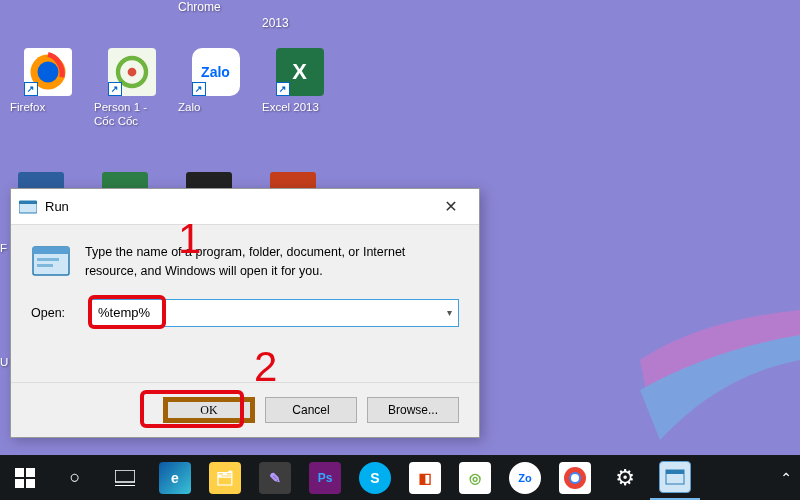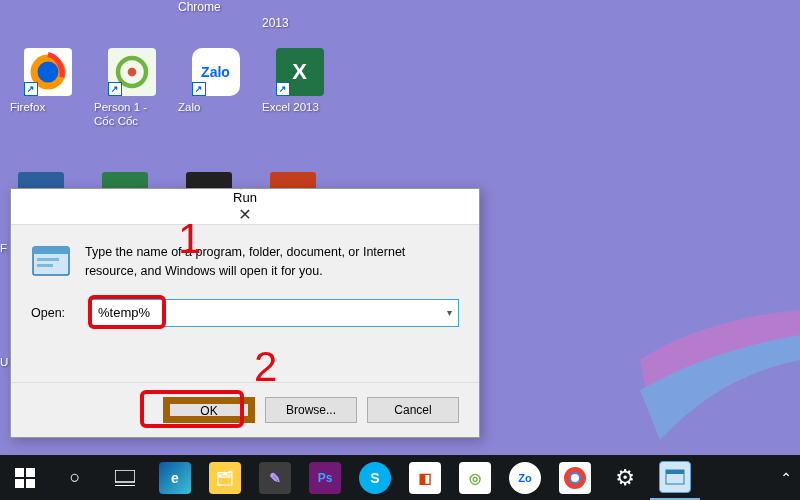"Run" .titlebar { flex-direction: column -> none }
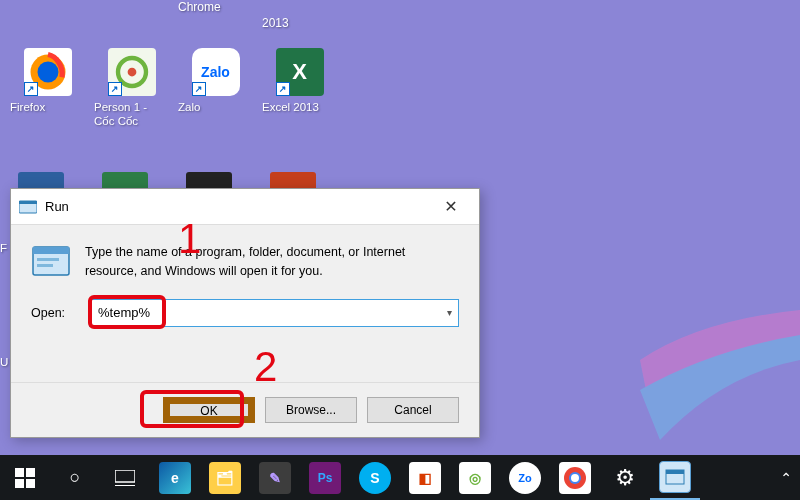"OK" .btn.primary { border: 7px solid #a16207 -> 5px solid #a16207; font-family: none -> Liberation Serif, serif }
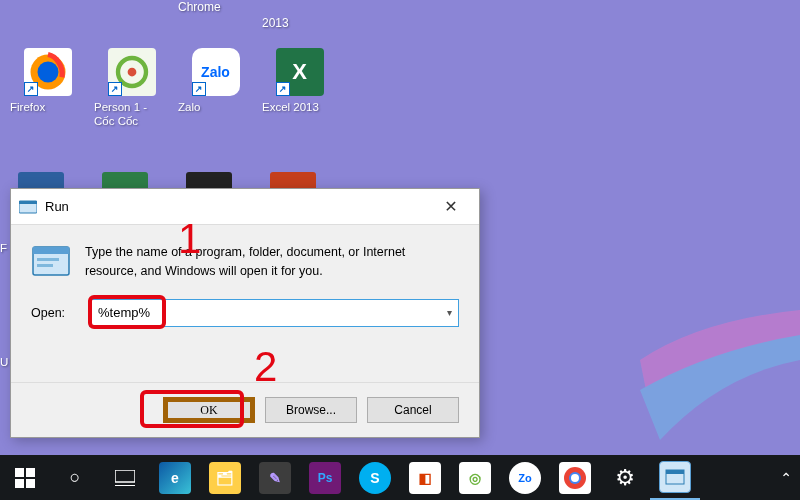"Browse..." button.btn { order: before "Cancel" -> after "Cancel" }
